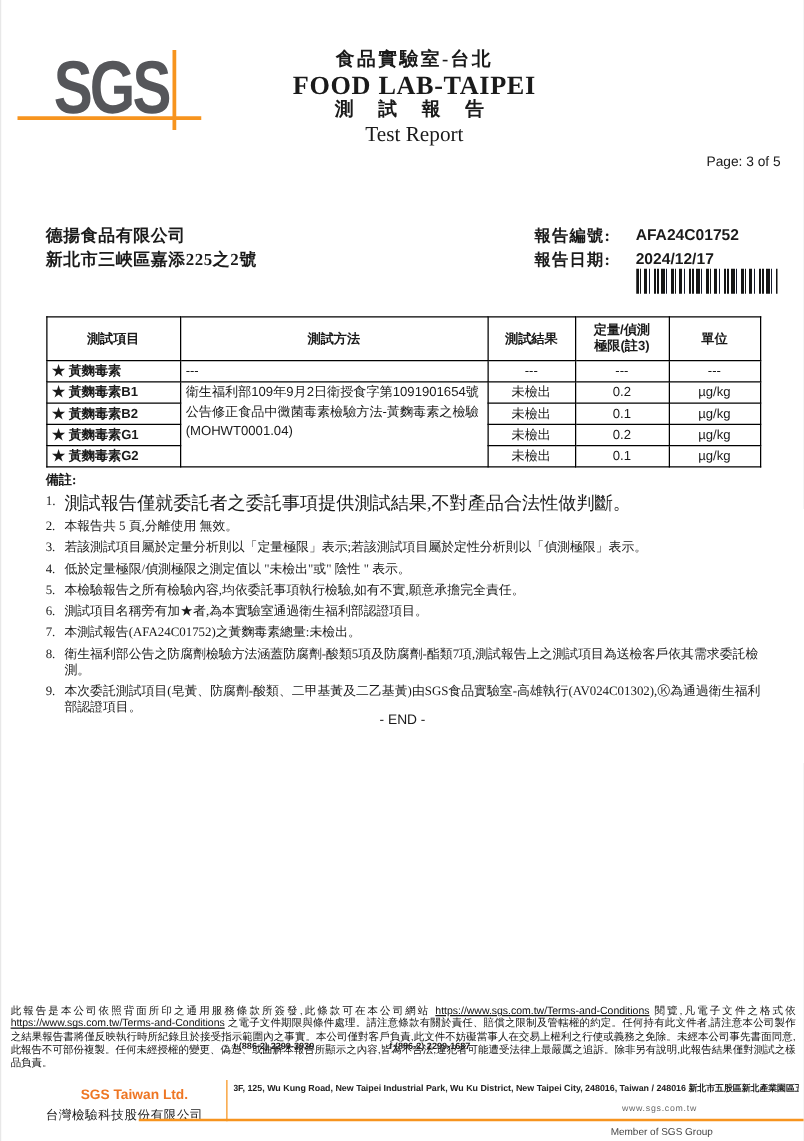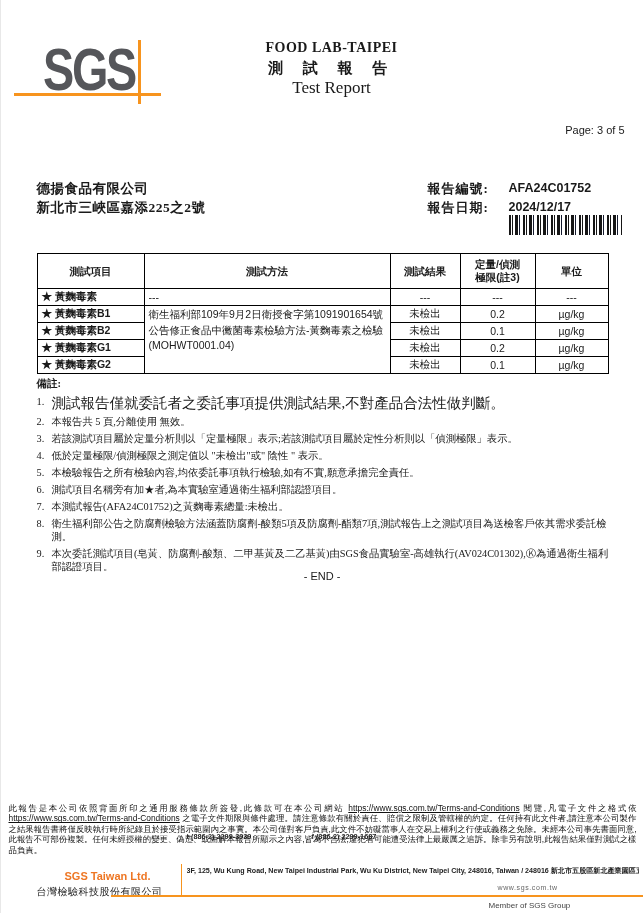"食品實驗室-台北" div.t-zh1 { html: none -> <div>食品實驗室-台北</div> }
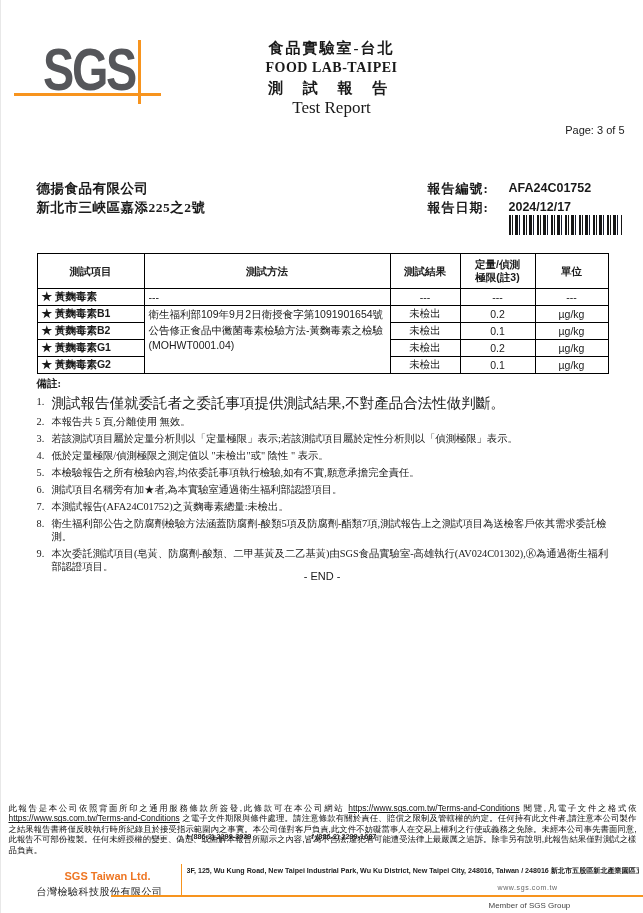"FOOD LAB-TAIPEI" .t-en1 { font-size: 14px -> 21px }
